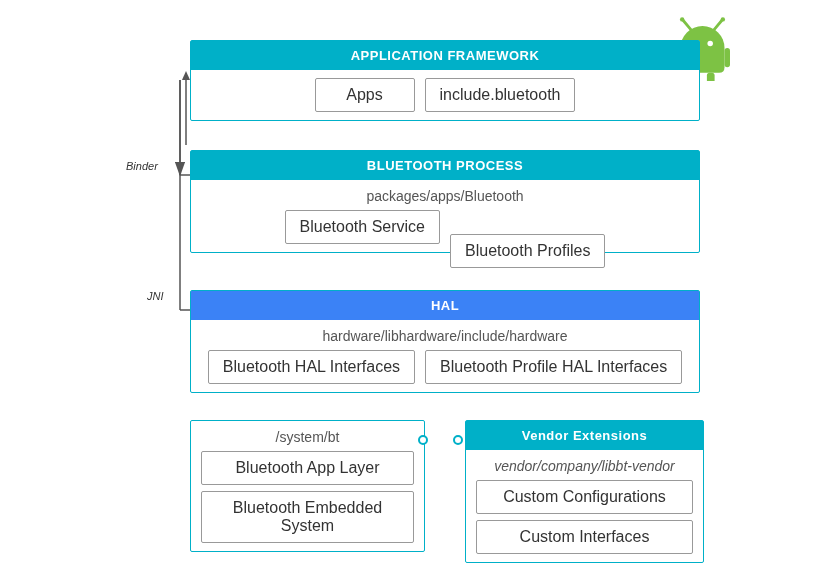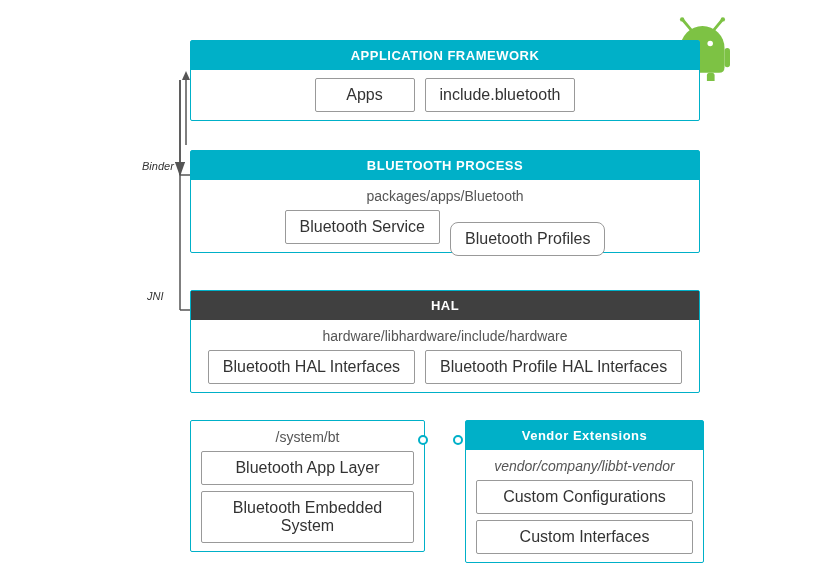"Binder" .binder-label { left: 72px -> 56px }
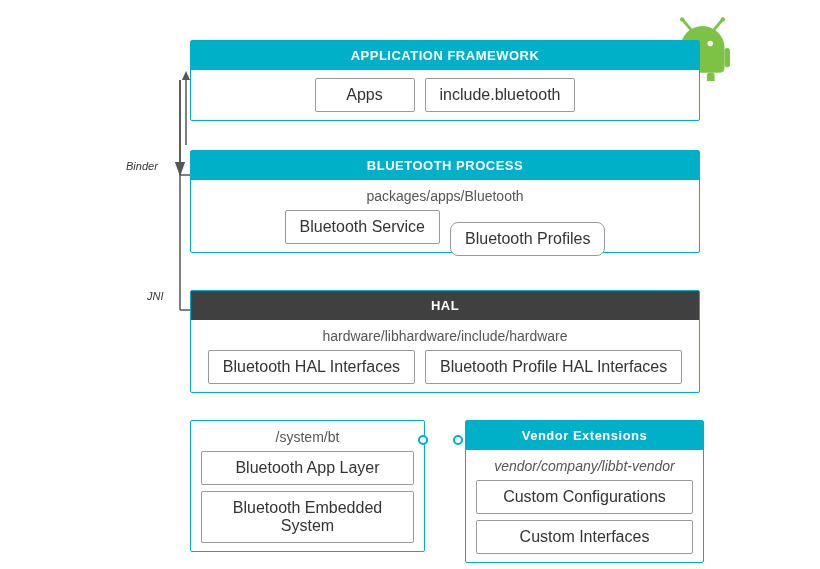"Bluetooth Profiles" div.box { border-radius: 8px -> none; top: 12px -> 24px }
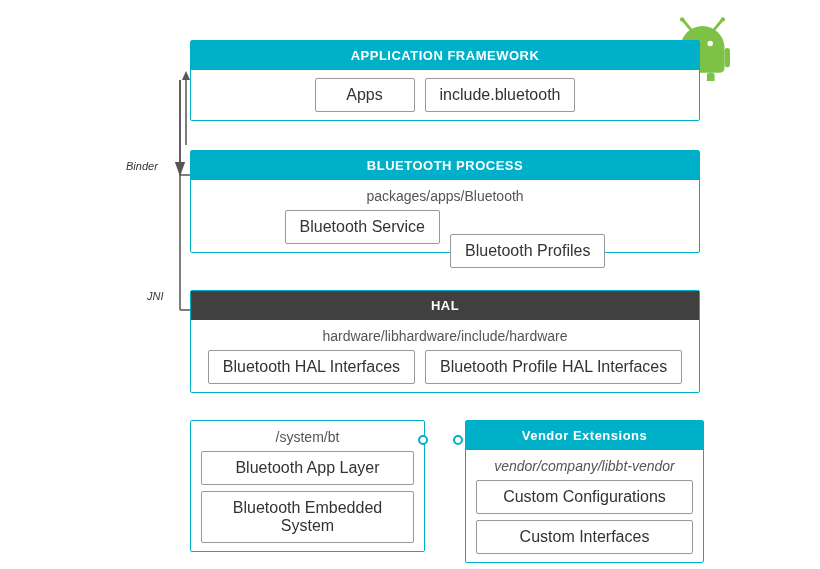"HAL" .hal-section .section-header { background: #404040 -> #3b82f6 }
